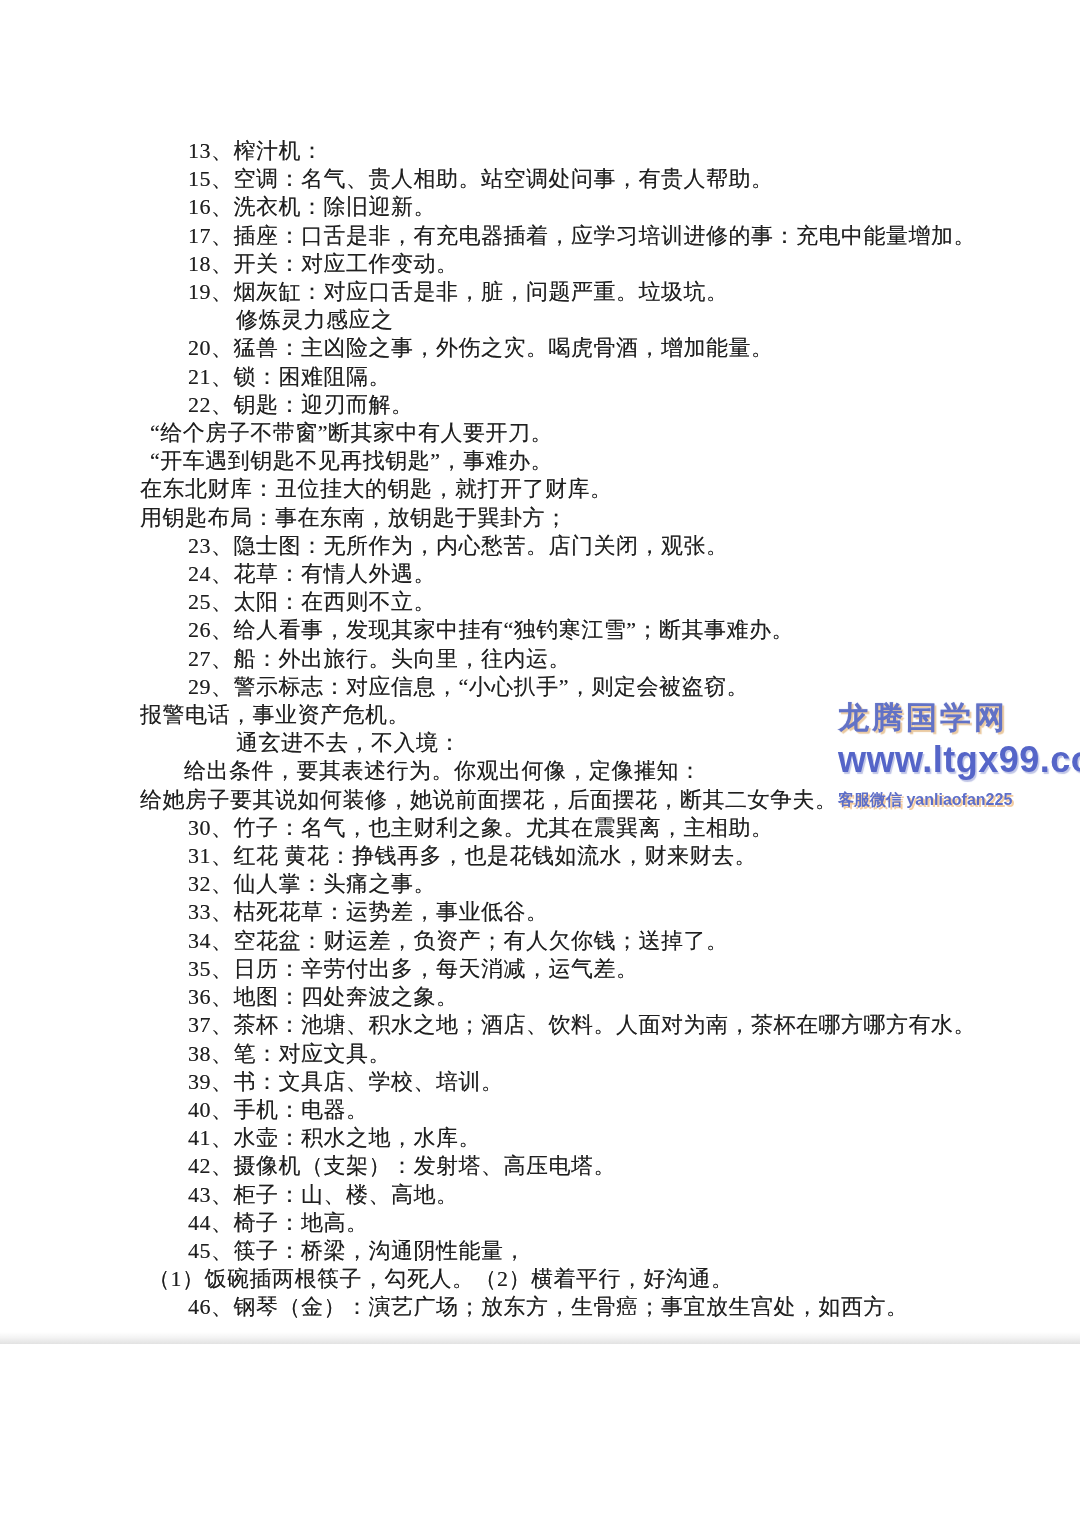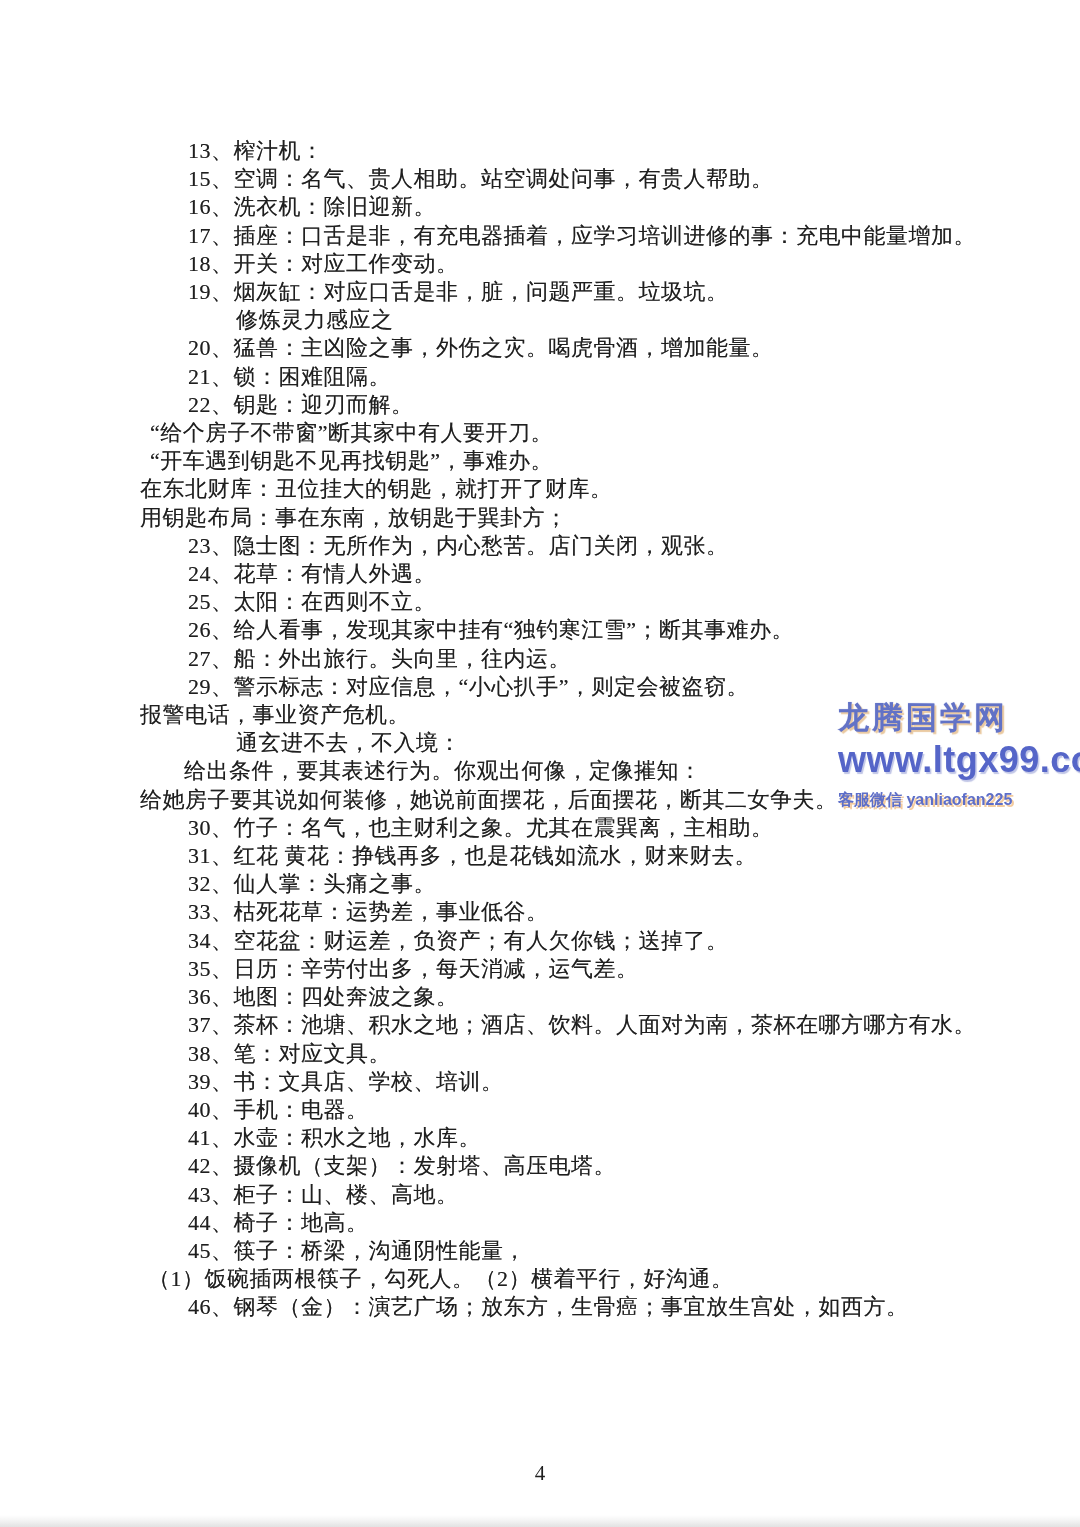"13、榨汁机：" .page { height: 1527px -> 1344px }
